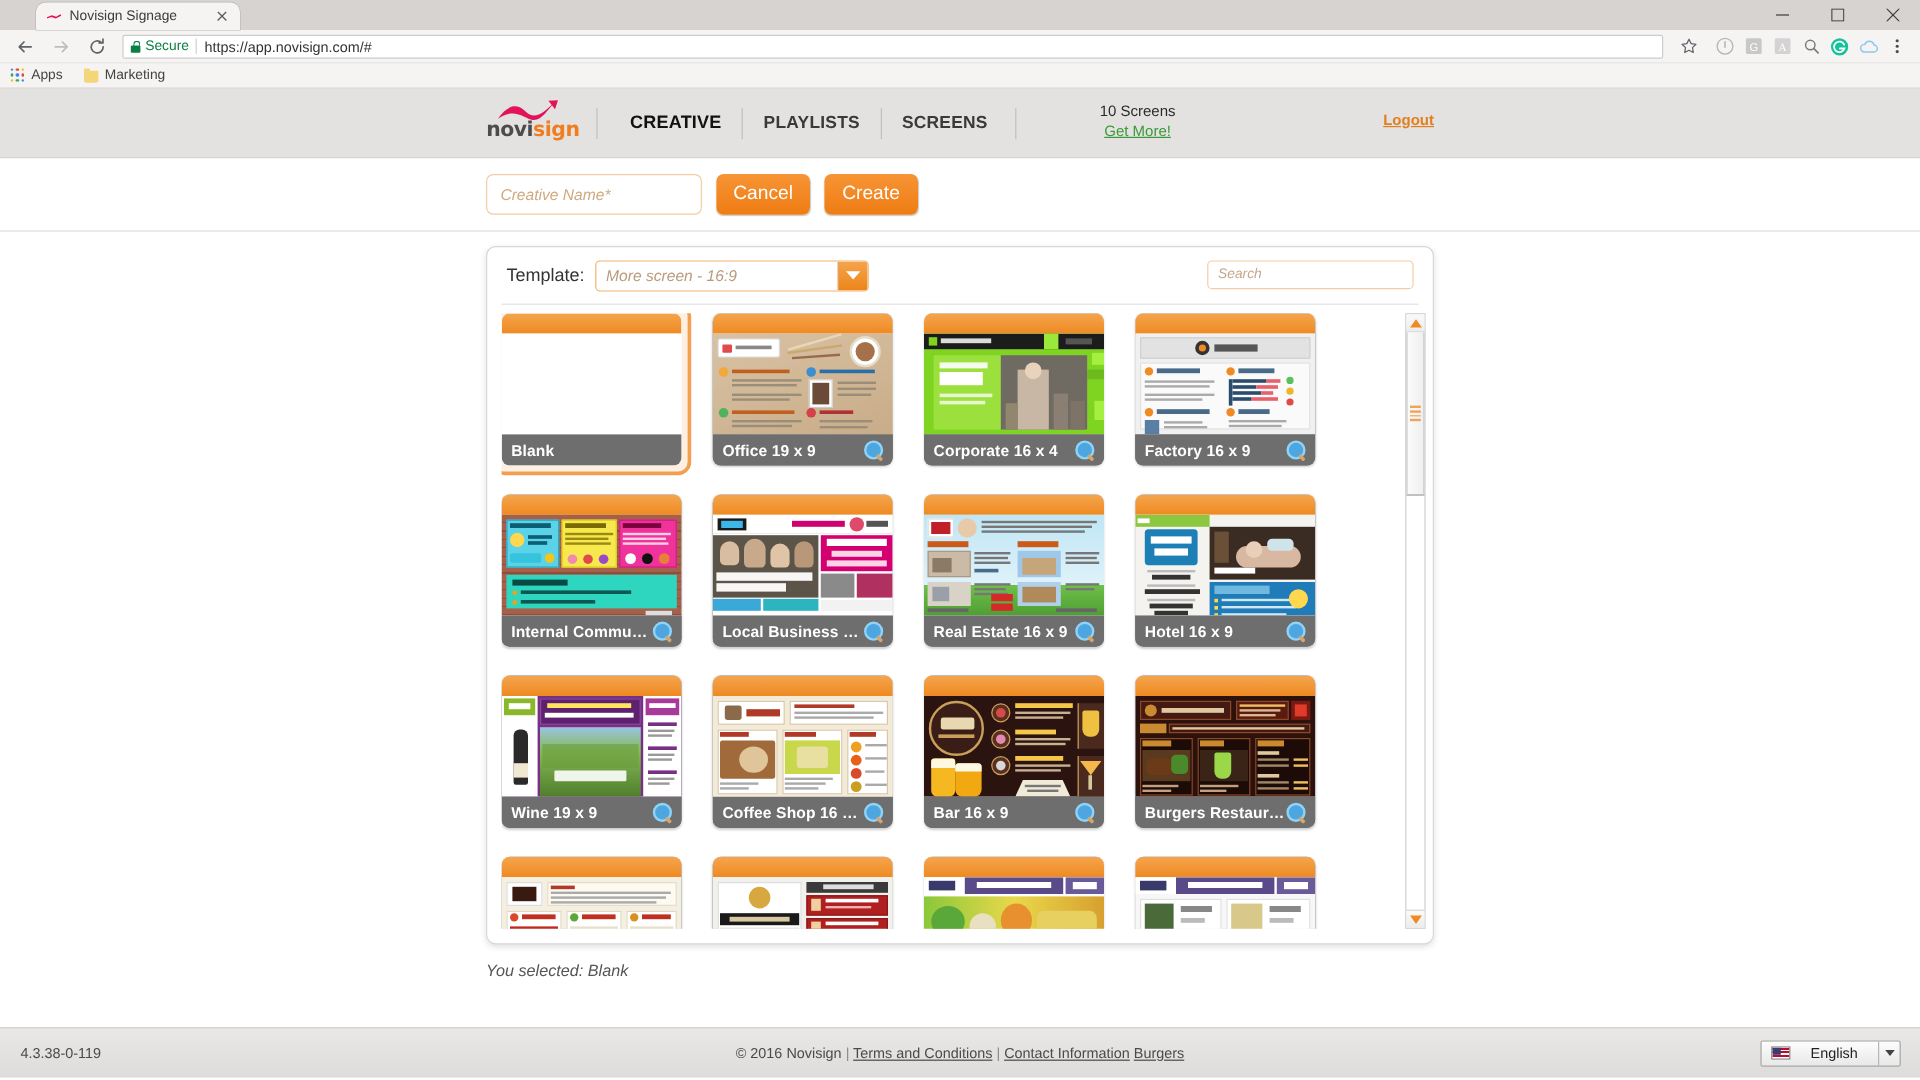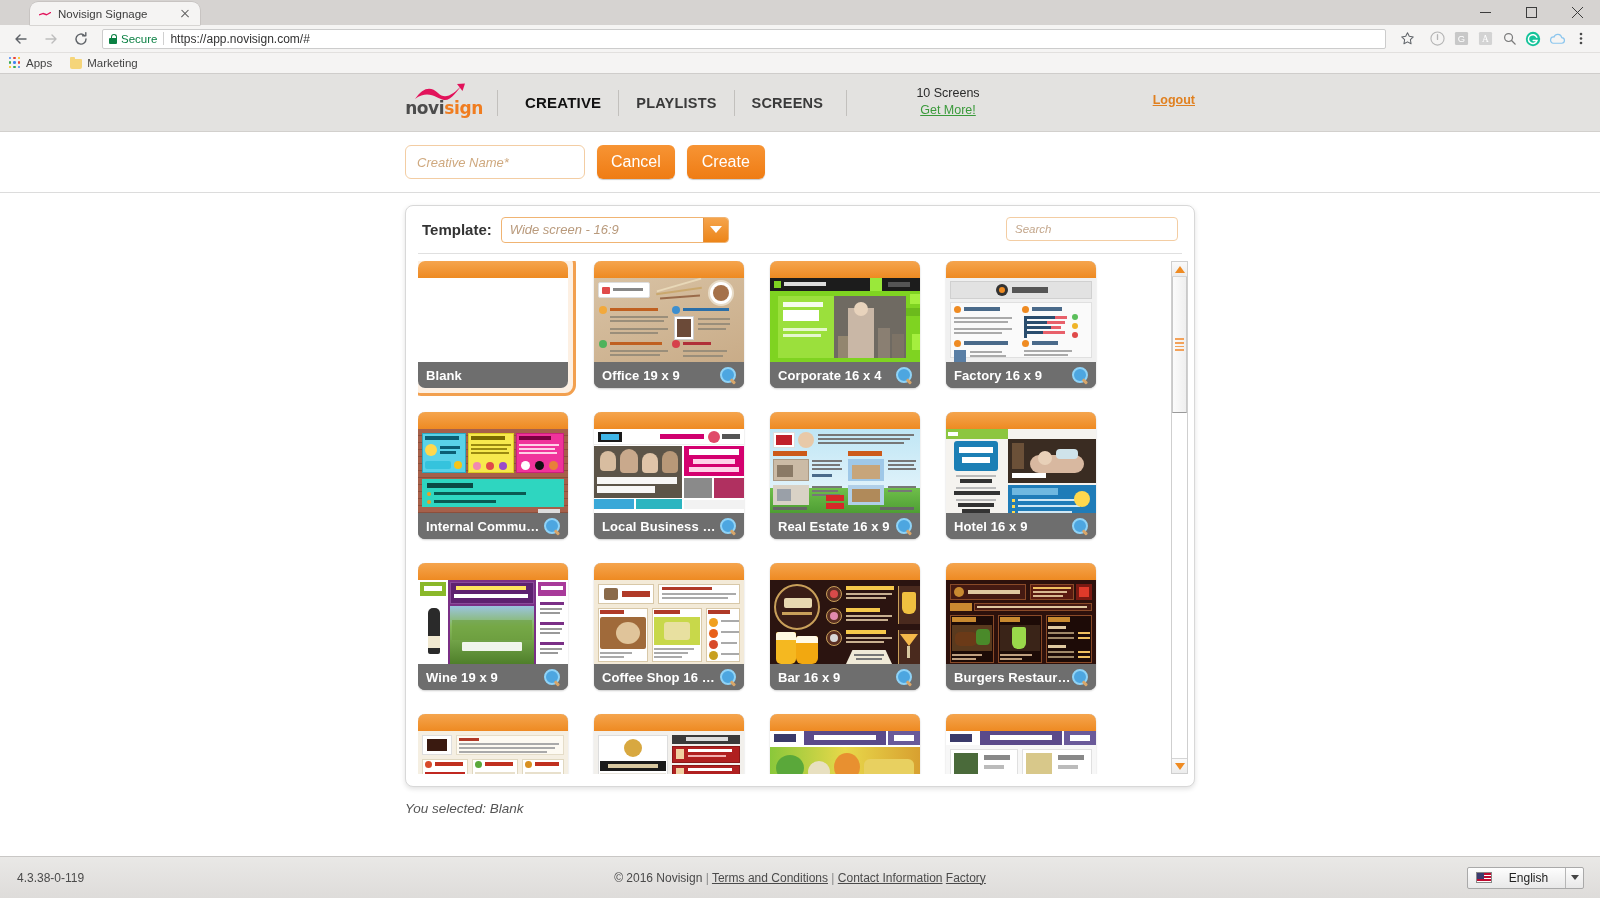"Template:" .tlabel { font-weight: bold -> normal }
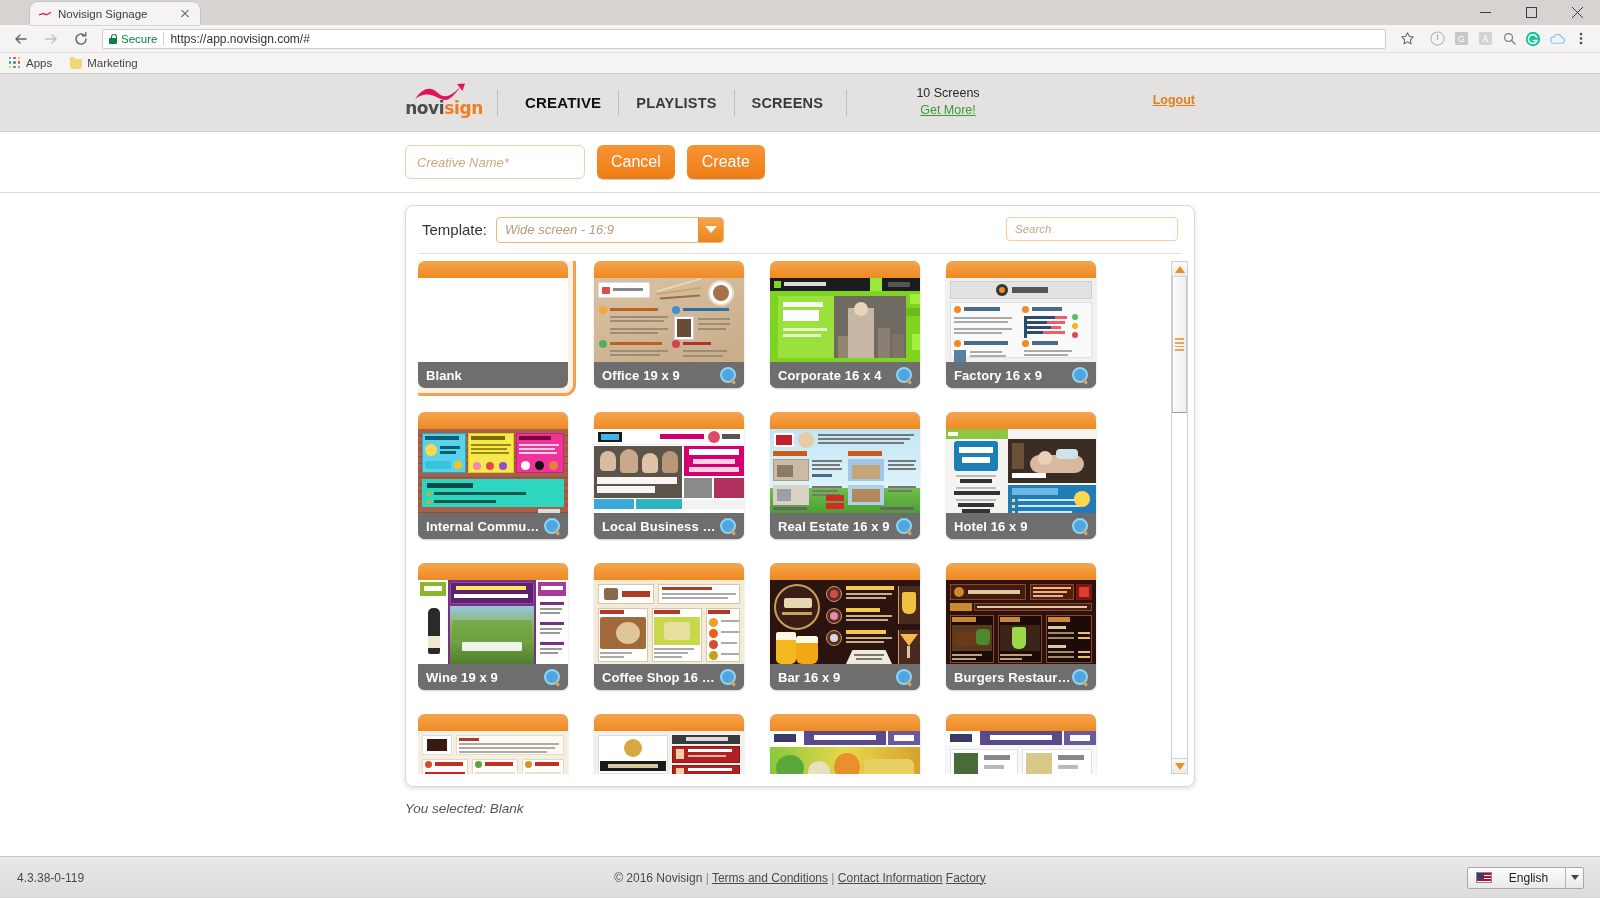"Wide screen - 16:9" span.val { text: Wide -> More }
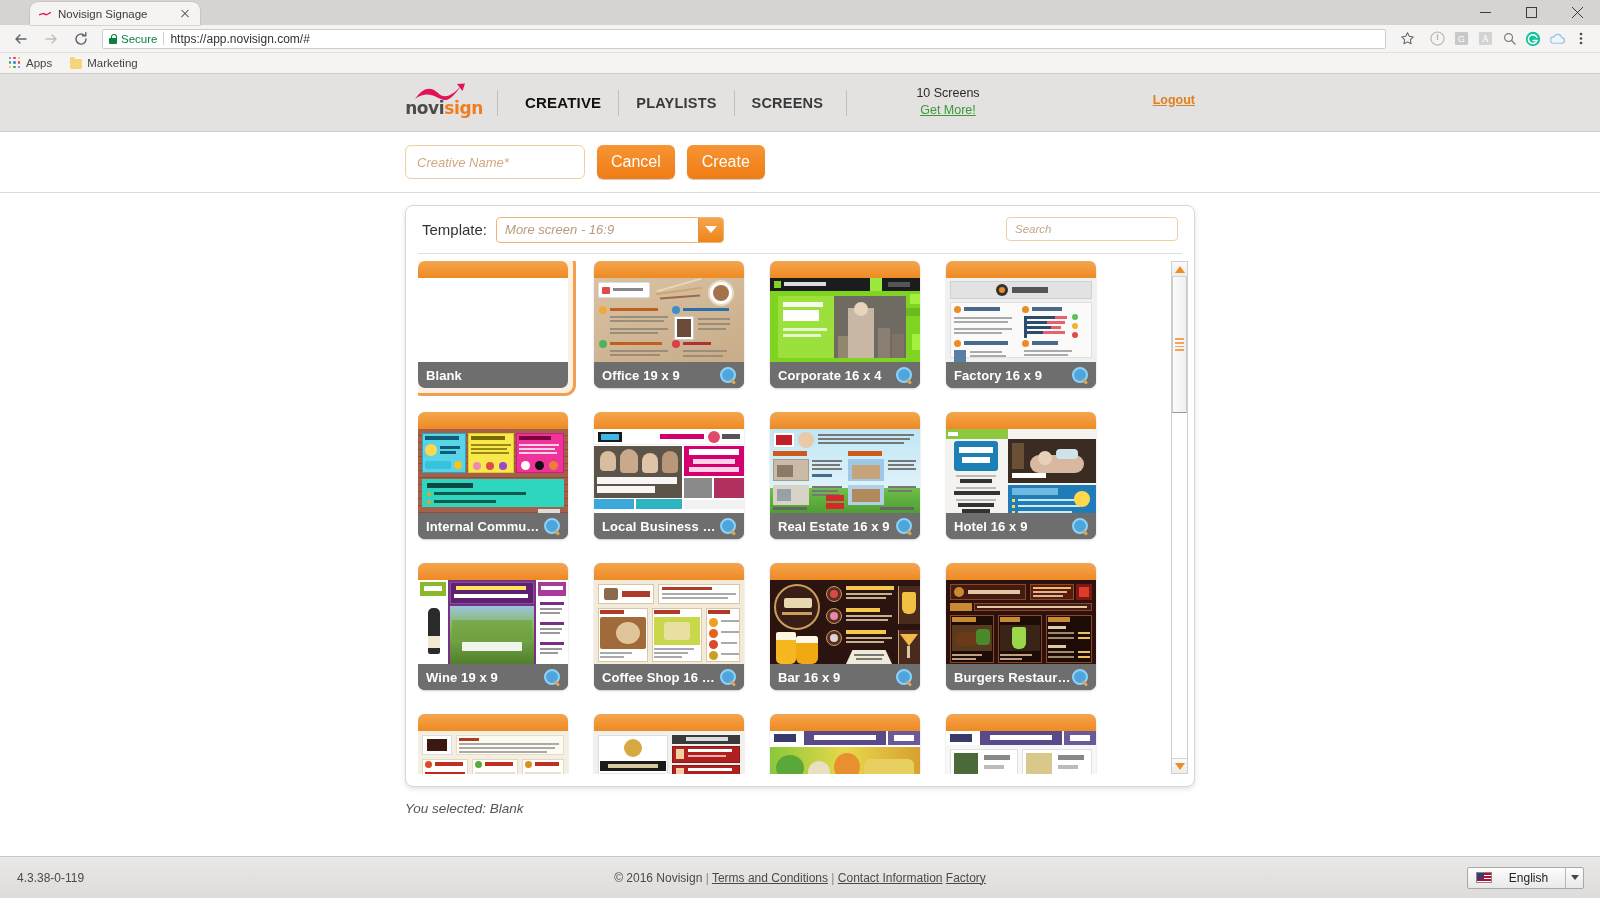"Factory" a { text: Factory -> Burgers }
